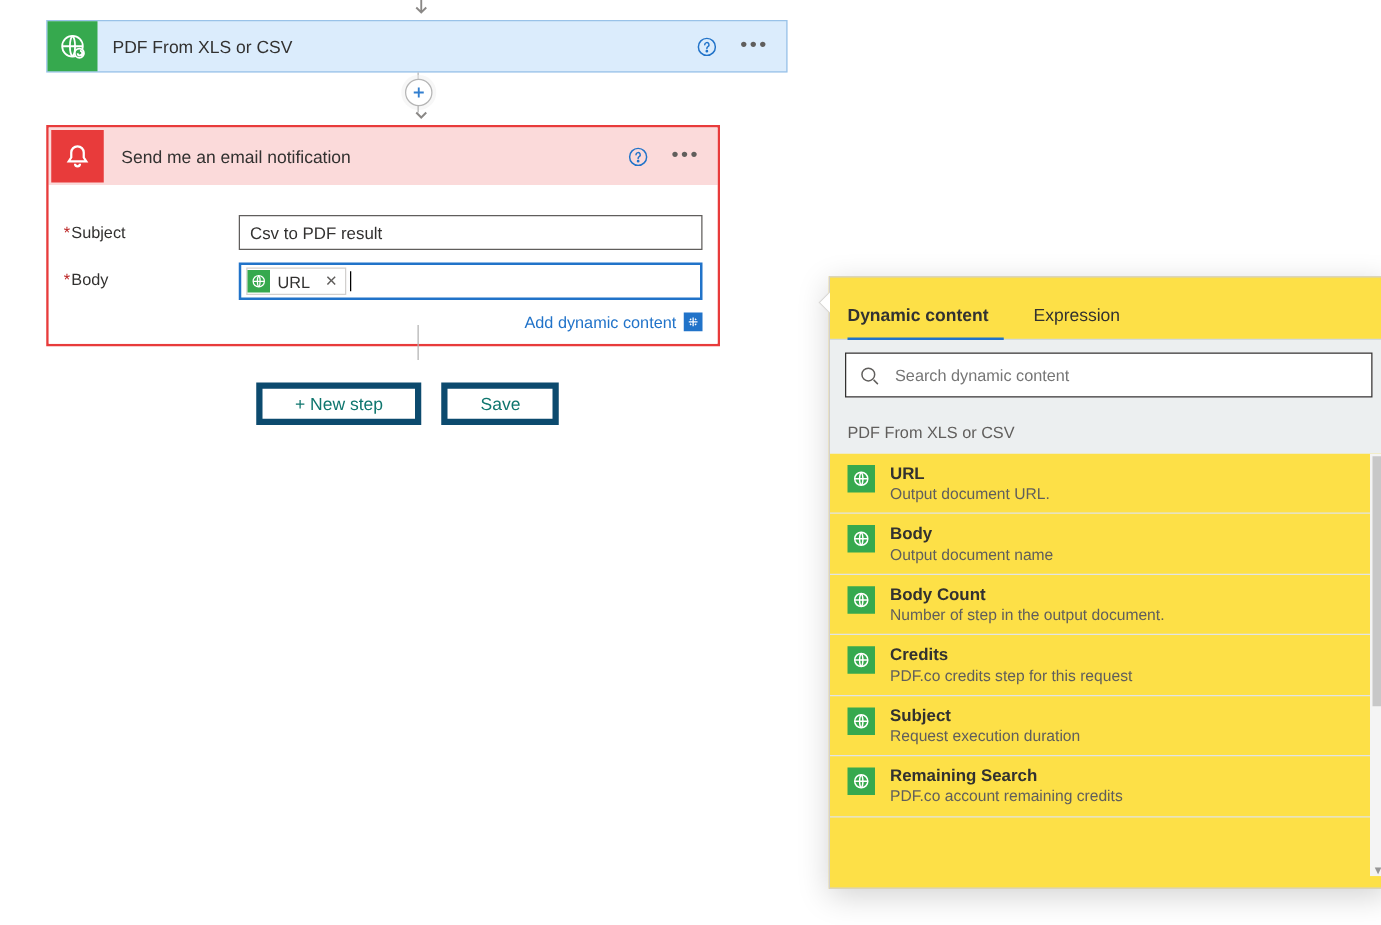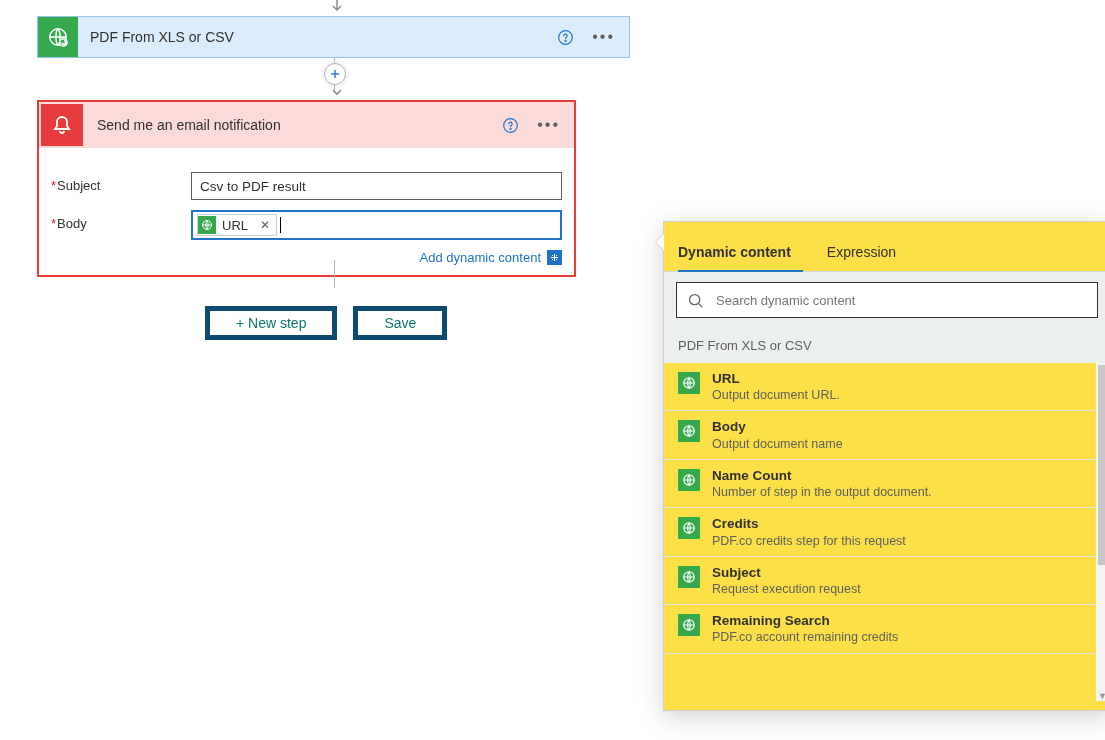"Name Count" div.t1 { text: Name -> Body }
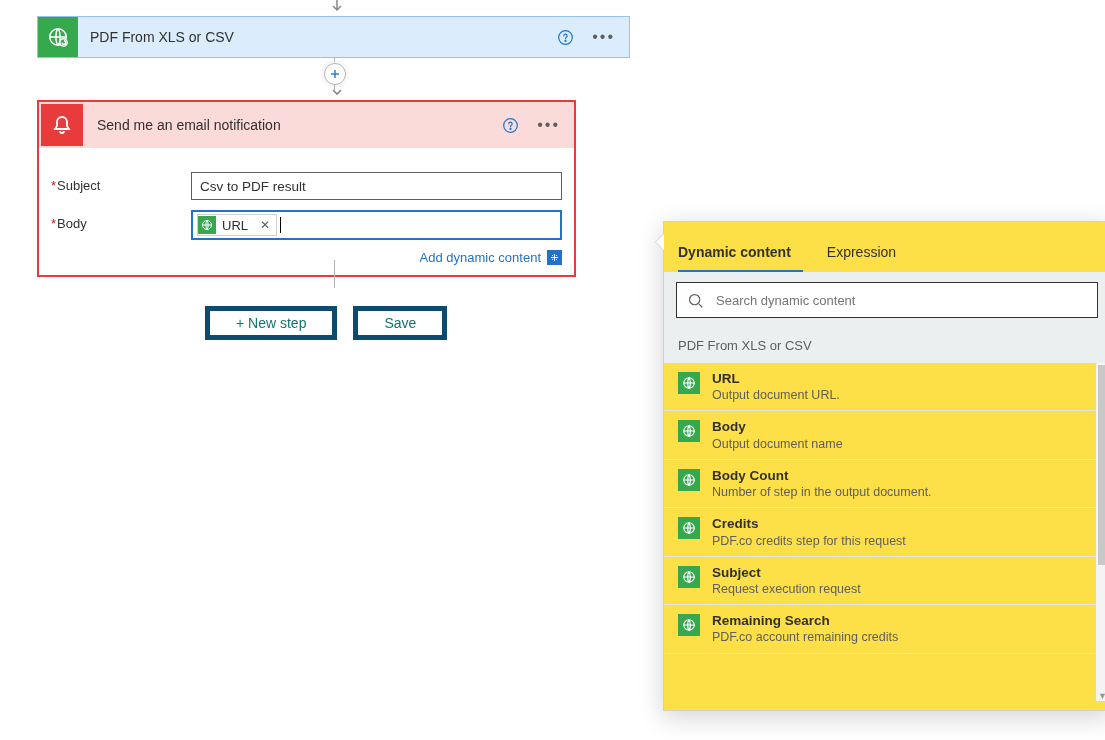"Request execution request" div.t2 { text: request -> duration }
